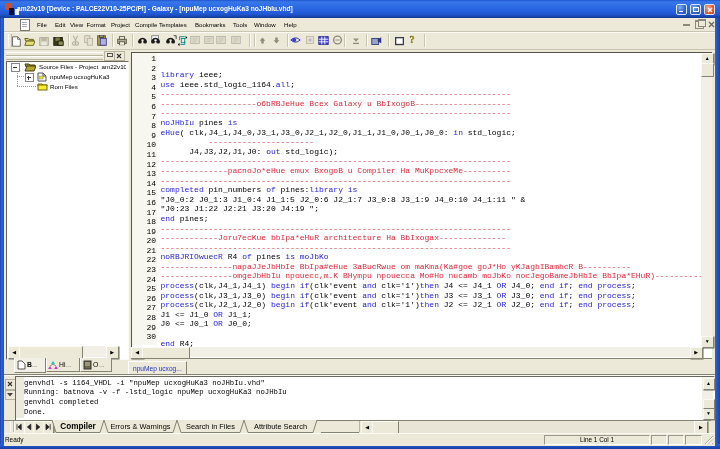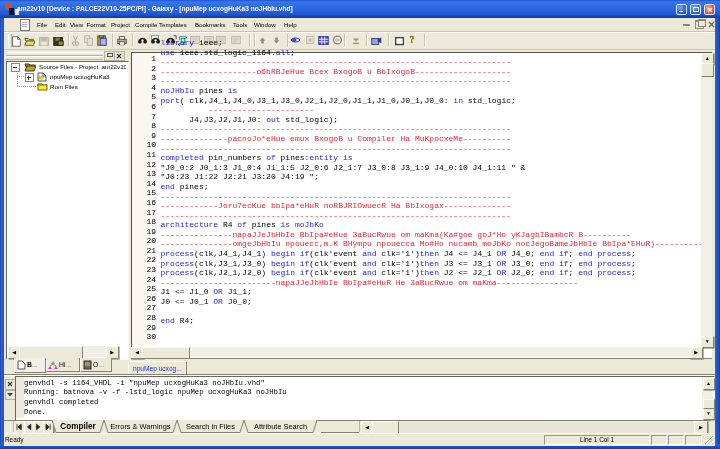"library ieee;" div.abs { top: 38px -> 70px }
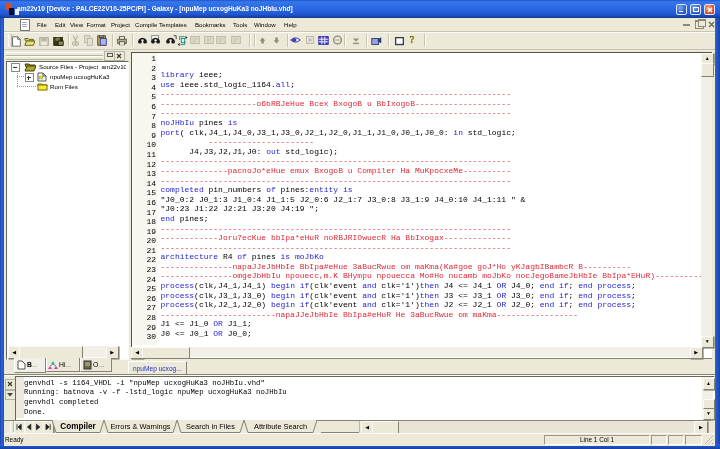"--------------------o6bRBJeHue Bcex" span.cm { text: BxogoB -> Galaxy }
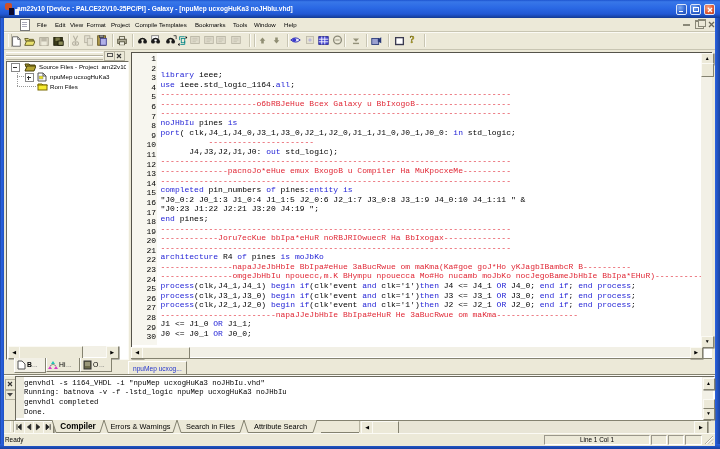"port" span.kw { text: port -> eHue }
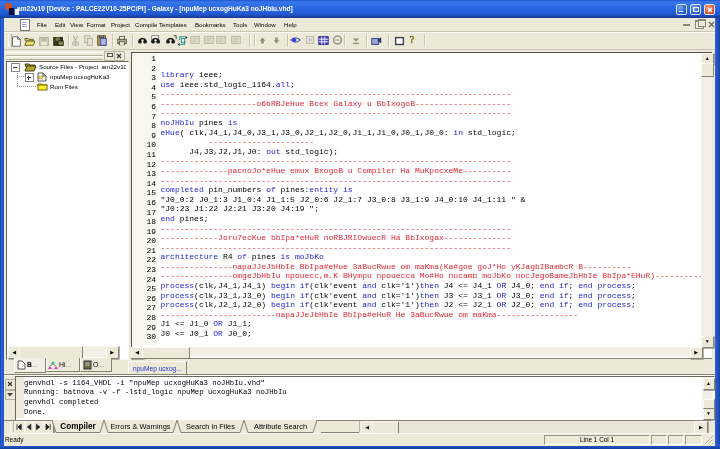"entity is" span.kw { text: entity -> library }
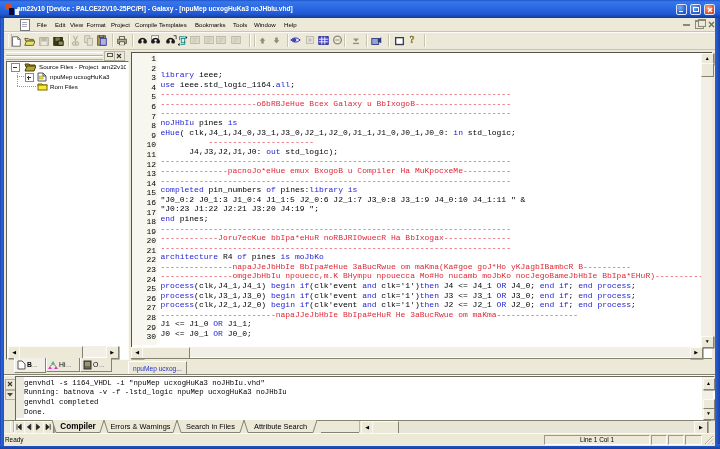"------------Joru7ecKue bbIpa*eHuR" span.cm { text: noRBJRIOwuecR -> architecture }
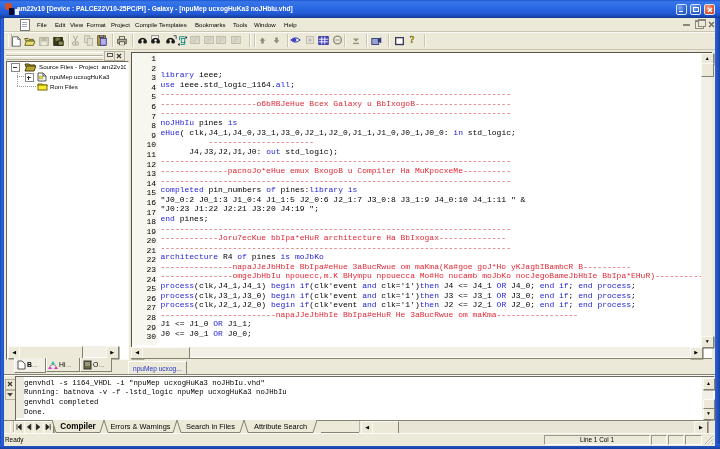"architecture" span.kw { text: architecture -> noRBJRIOwuecR }
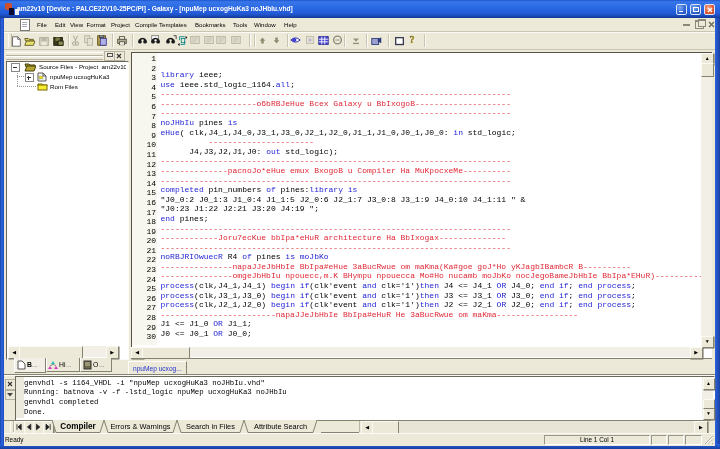"------------------------napaJJeJbHbIe" span.cm { html: <span>------------------------napaJJeJbHbIe BbIpa#eHuR He 3aBucRwue om maKma-----------------</span> -> none }
